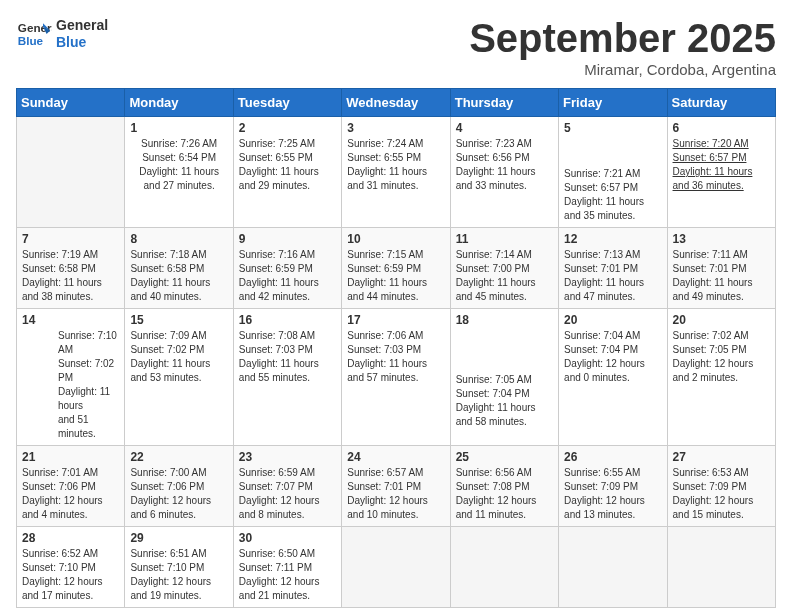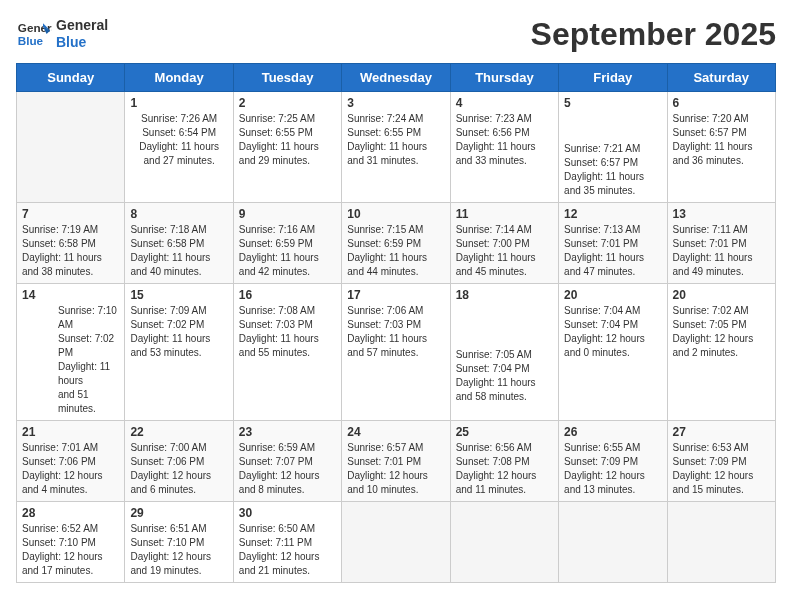"September 2025" .month-title { font-size: 32px -> 40px }
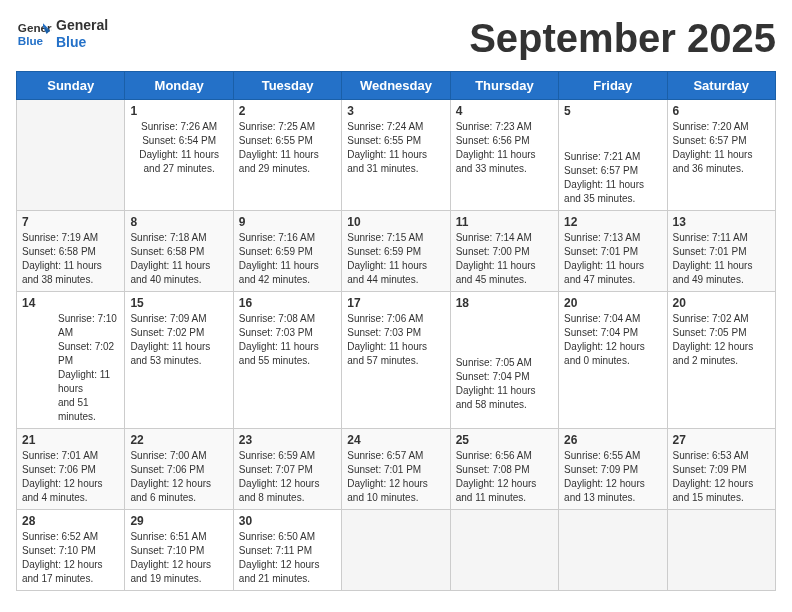"Miramar, Cordoba, Argentina" div.location { html: none -> <div>Miramar, Cordoba, Argentina</div> }
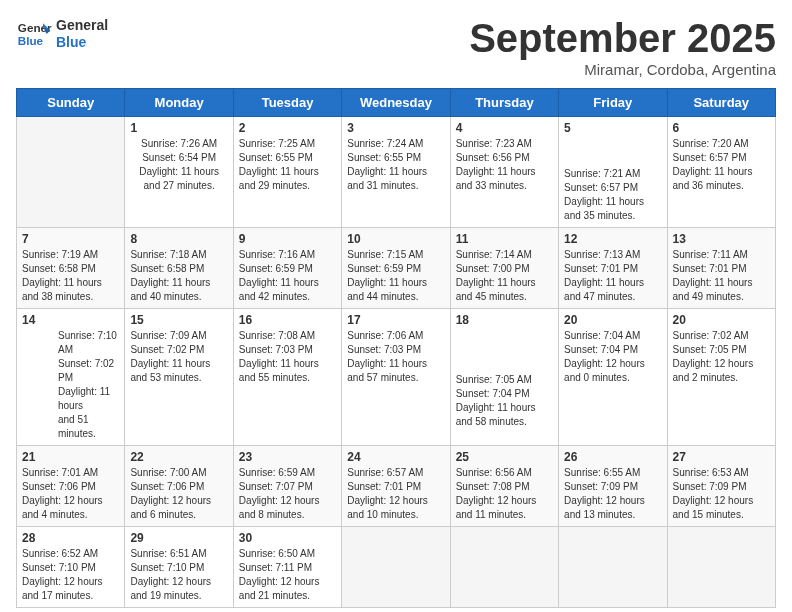"Sunday" .calendar th { text-align: center -> left }
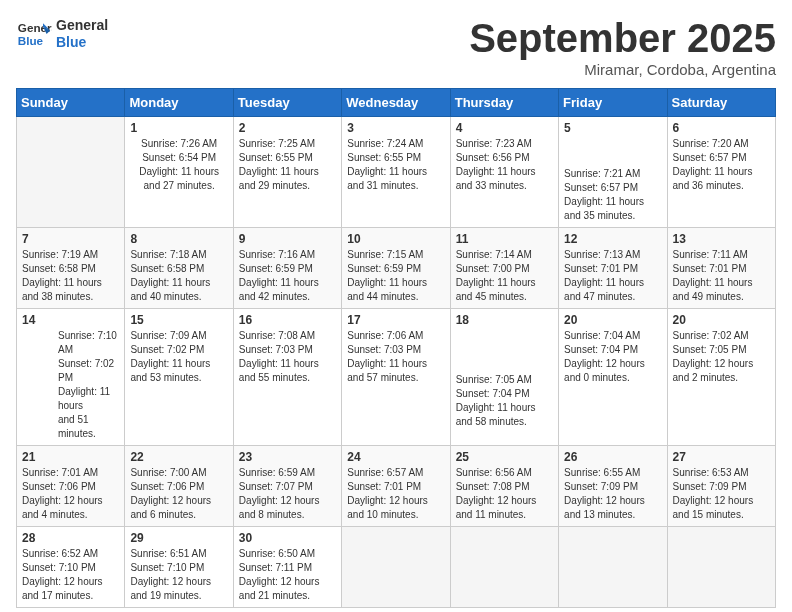"Sunrise: 7:20 AM" div.day-info { text-decoration: none -> underline }
